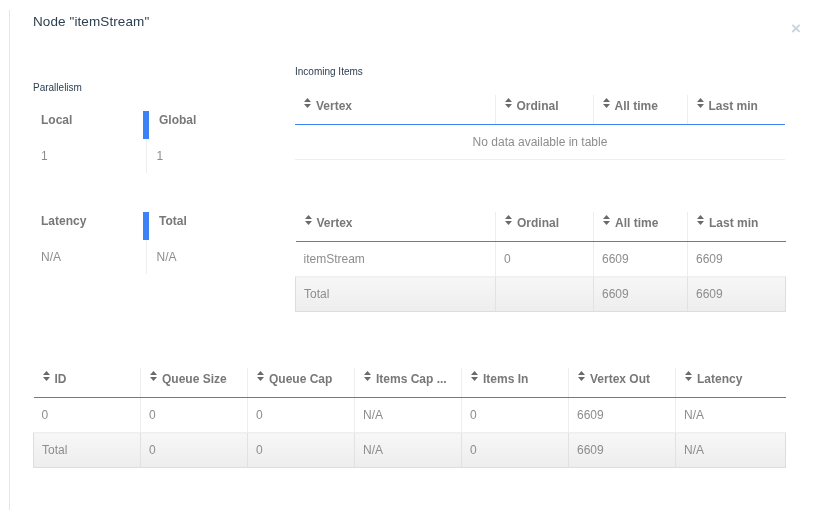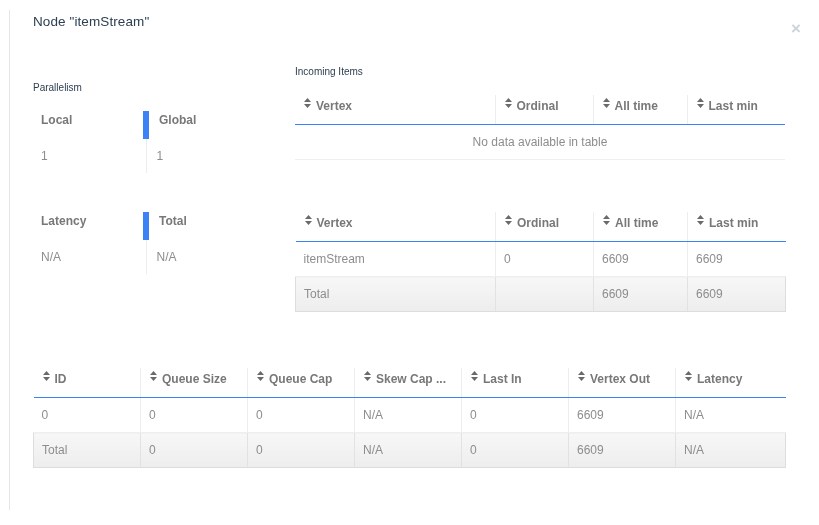"Skew Cap ..." span { text: Skew -> Items }
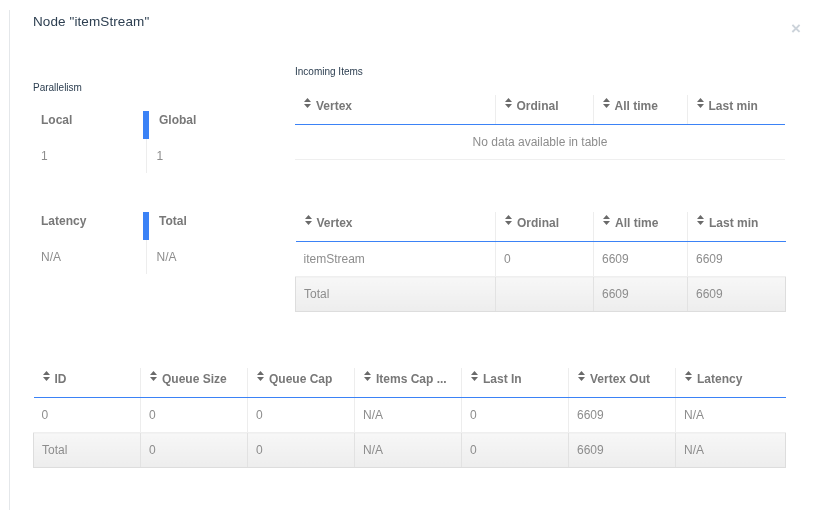"Last In" span { text: Last -> Items }
